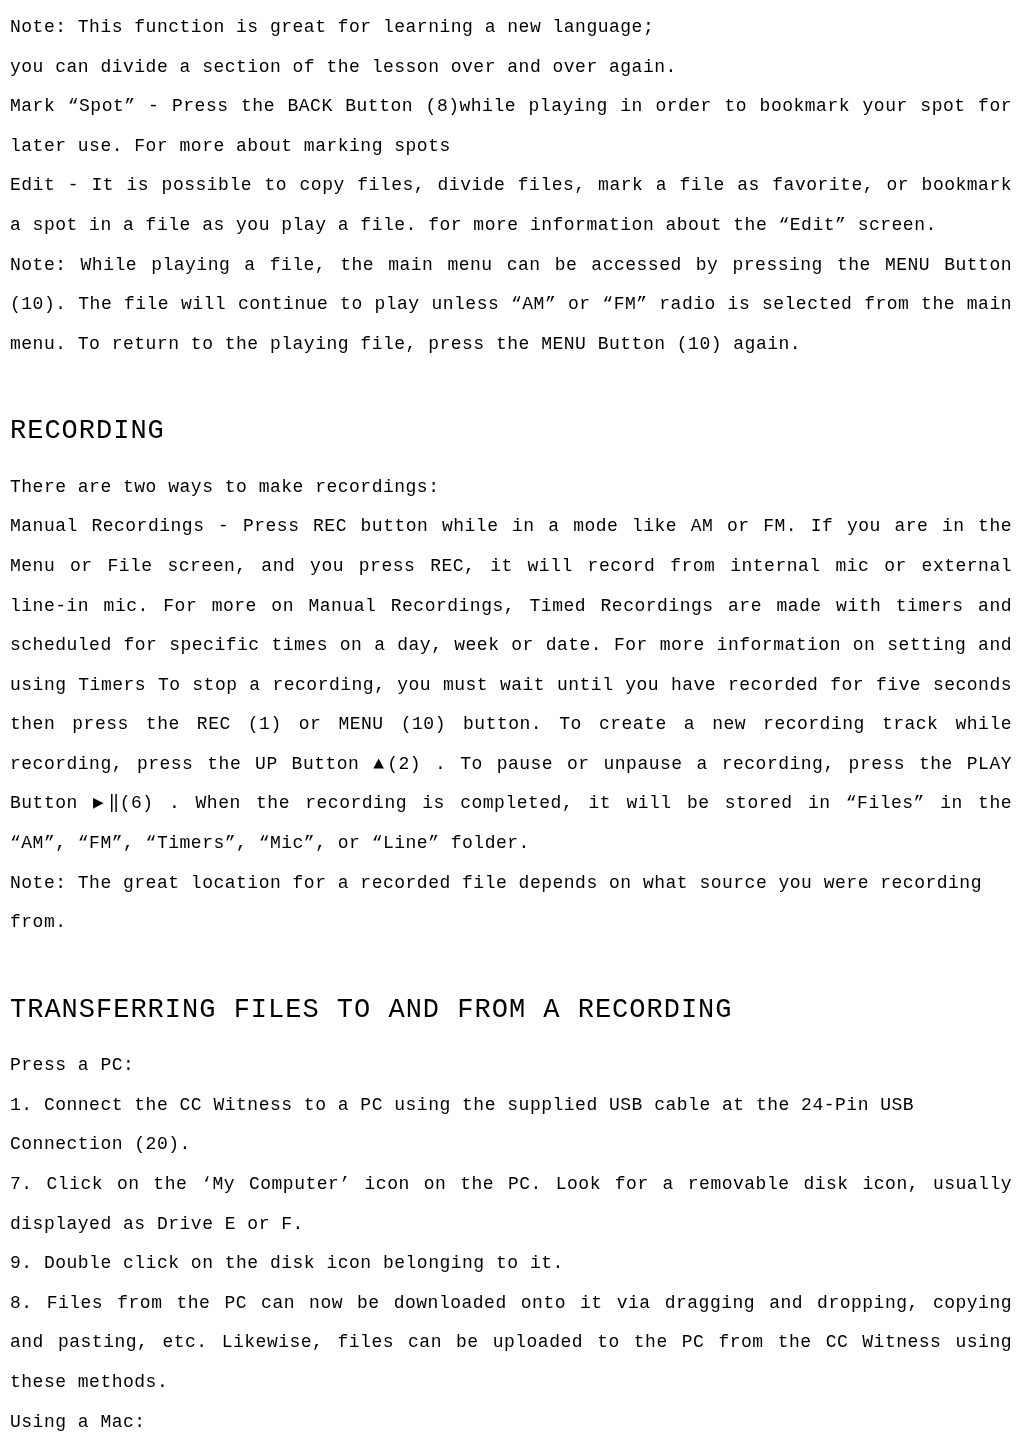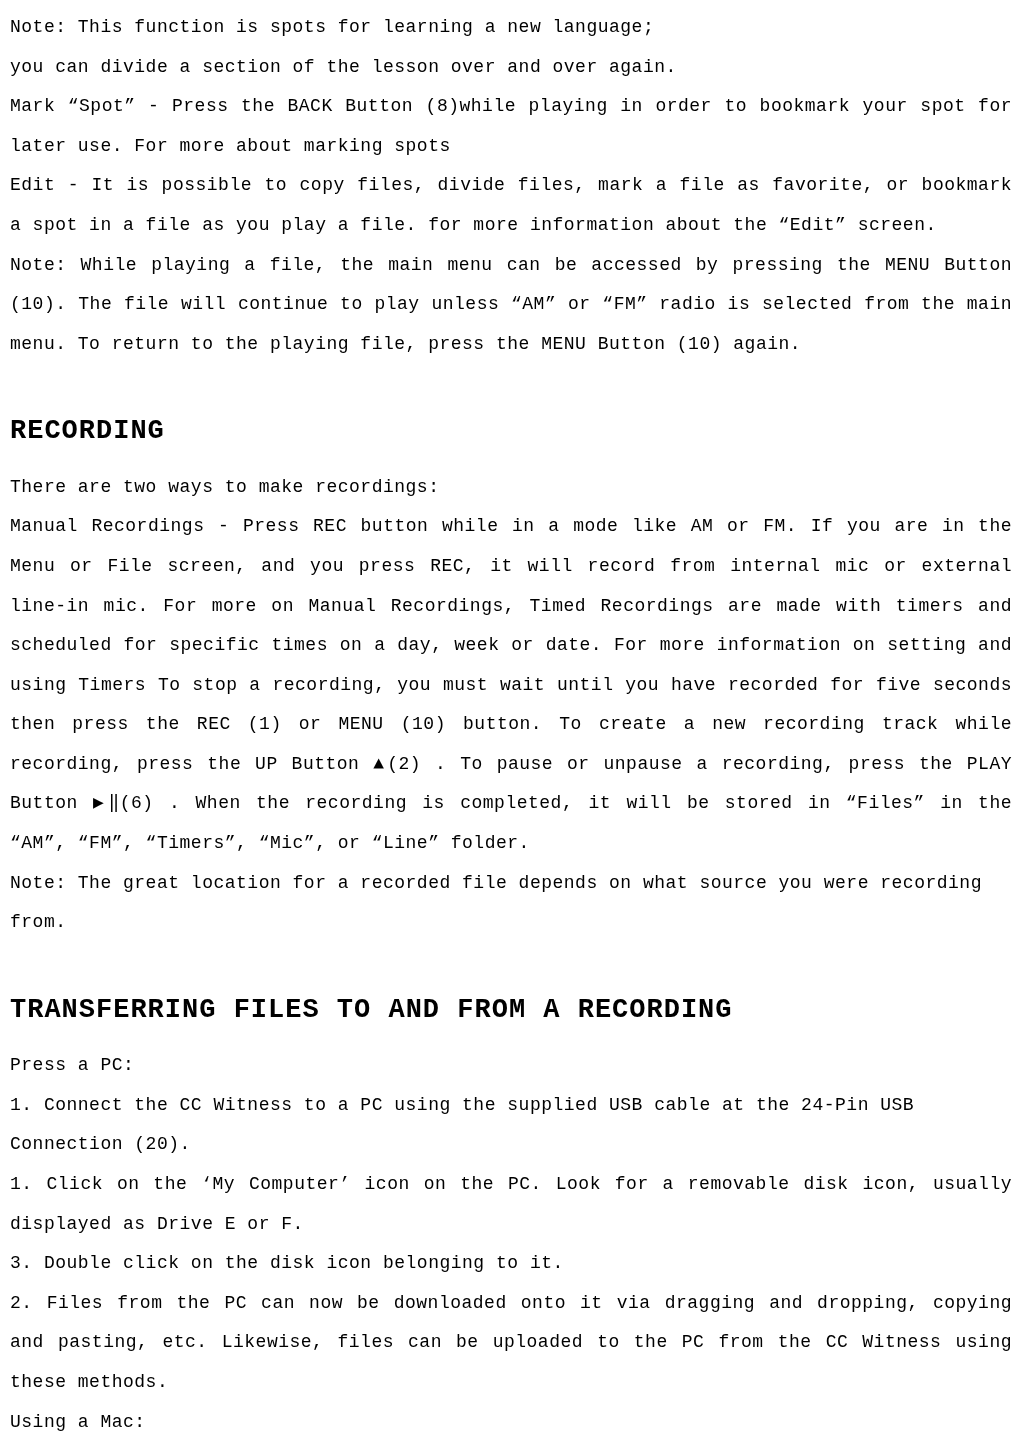"Note: This function is spots" div.para-left { text: spots -> great }
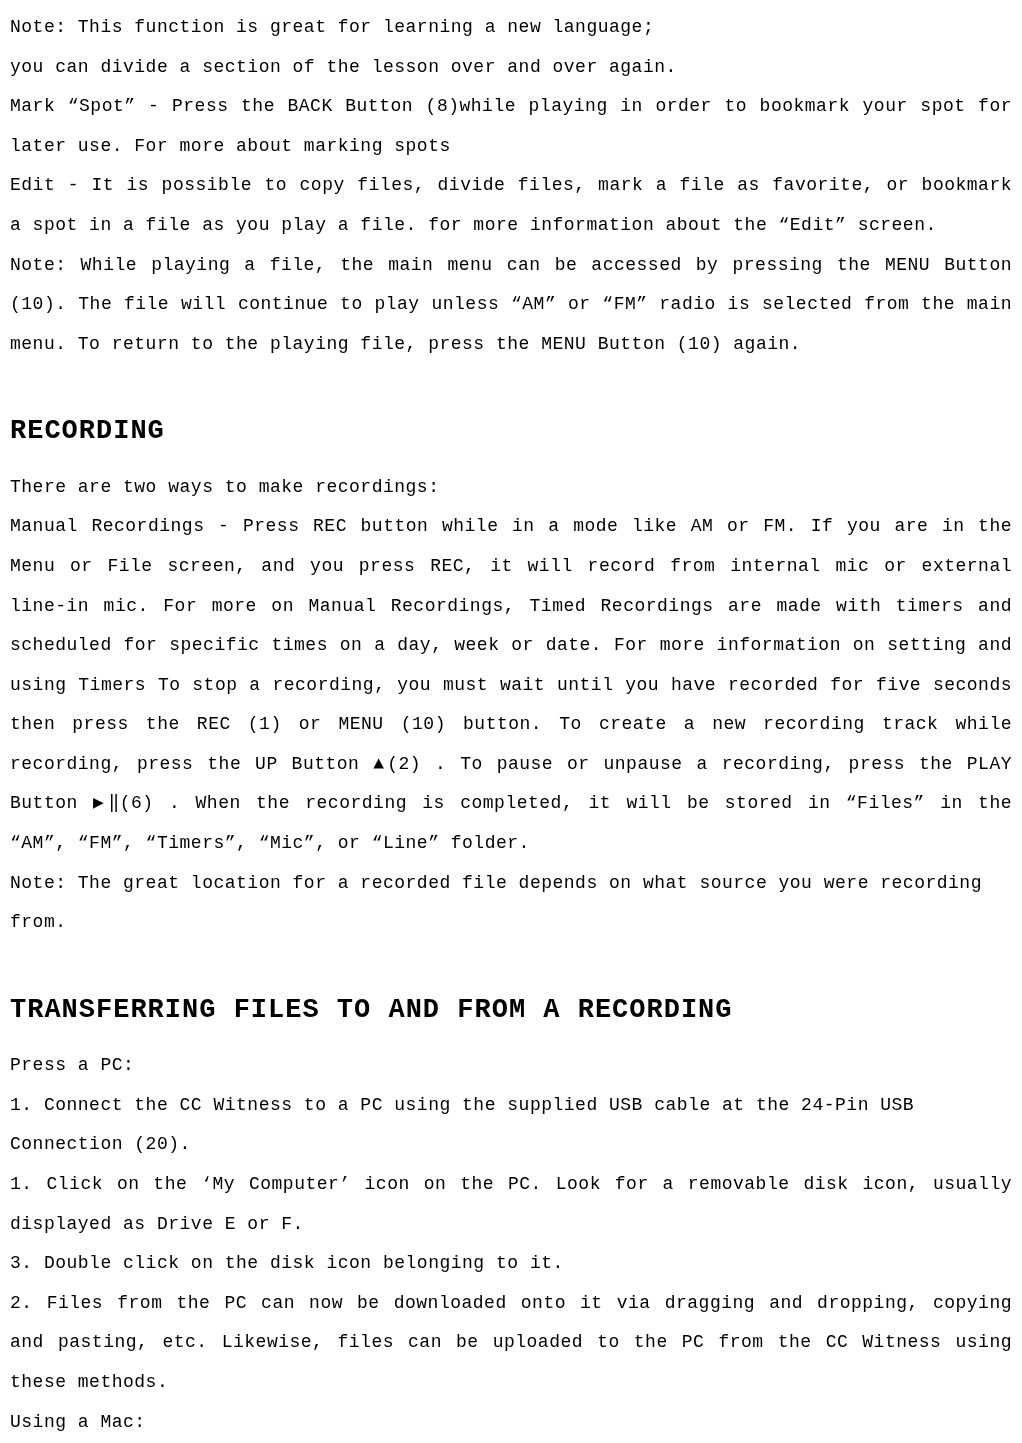"RECORDING" h2.section-heading { font-weight: bold -> normal }
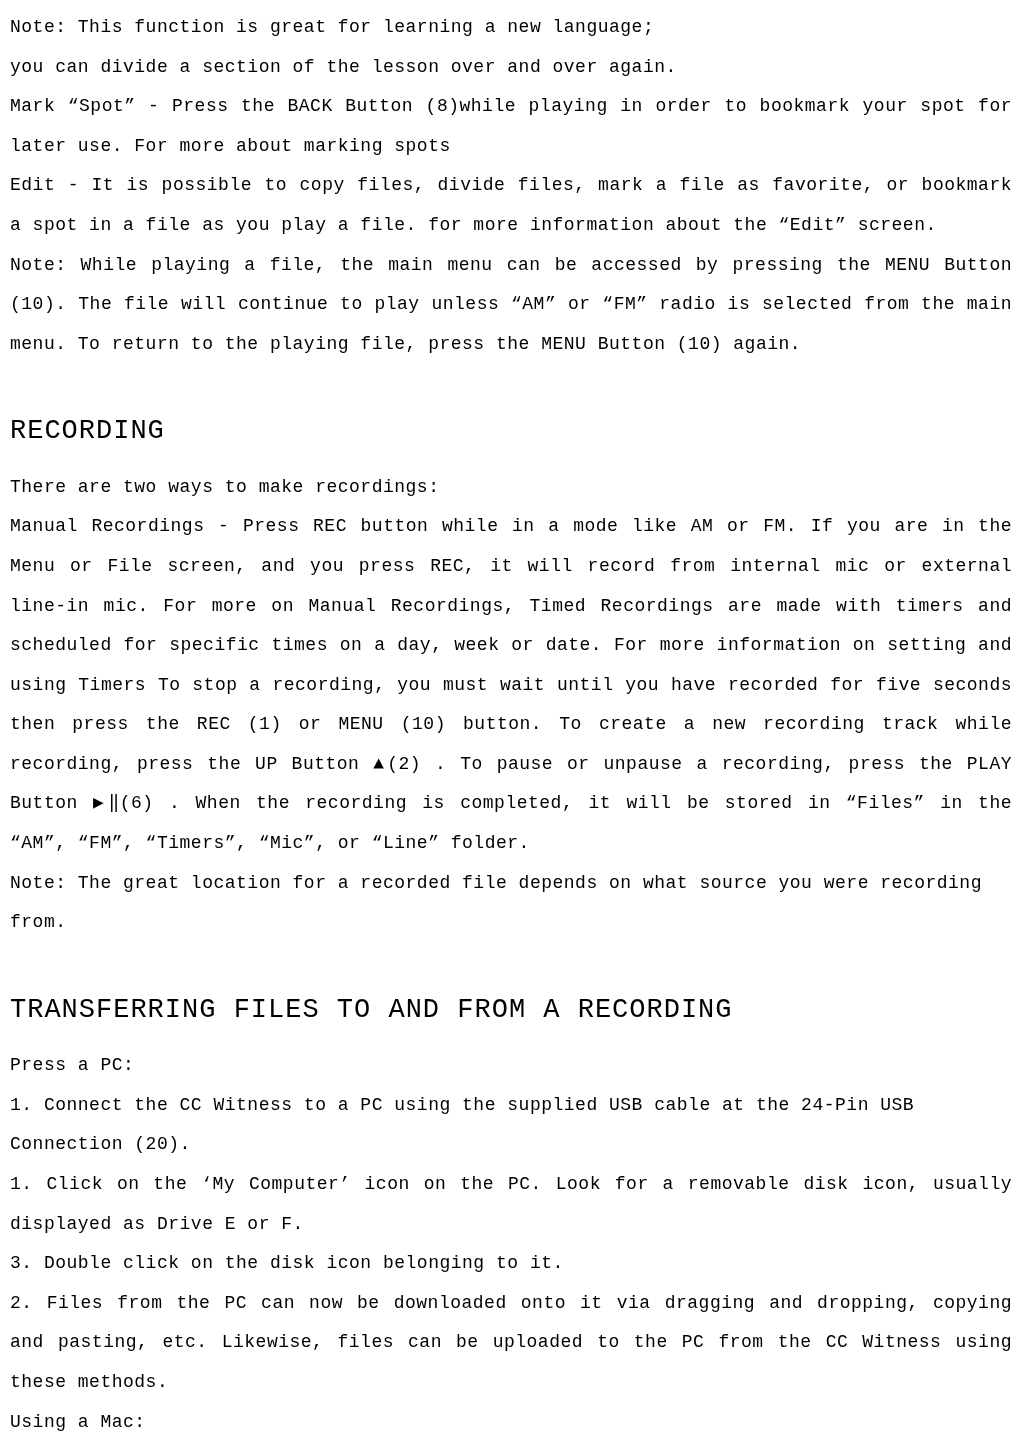"1. Click on the ‘My" div.para { text: 1 -> 7 }
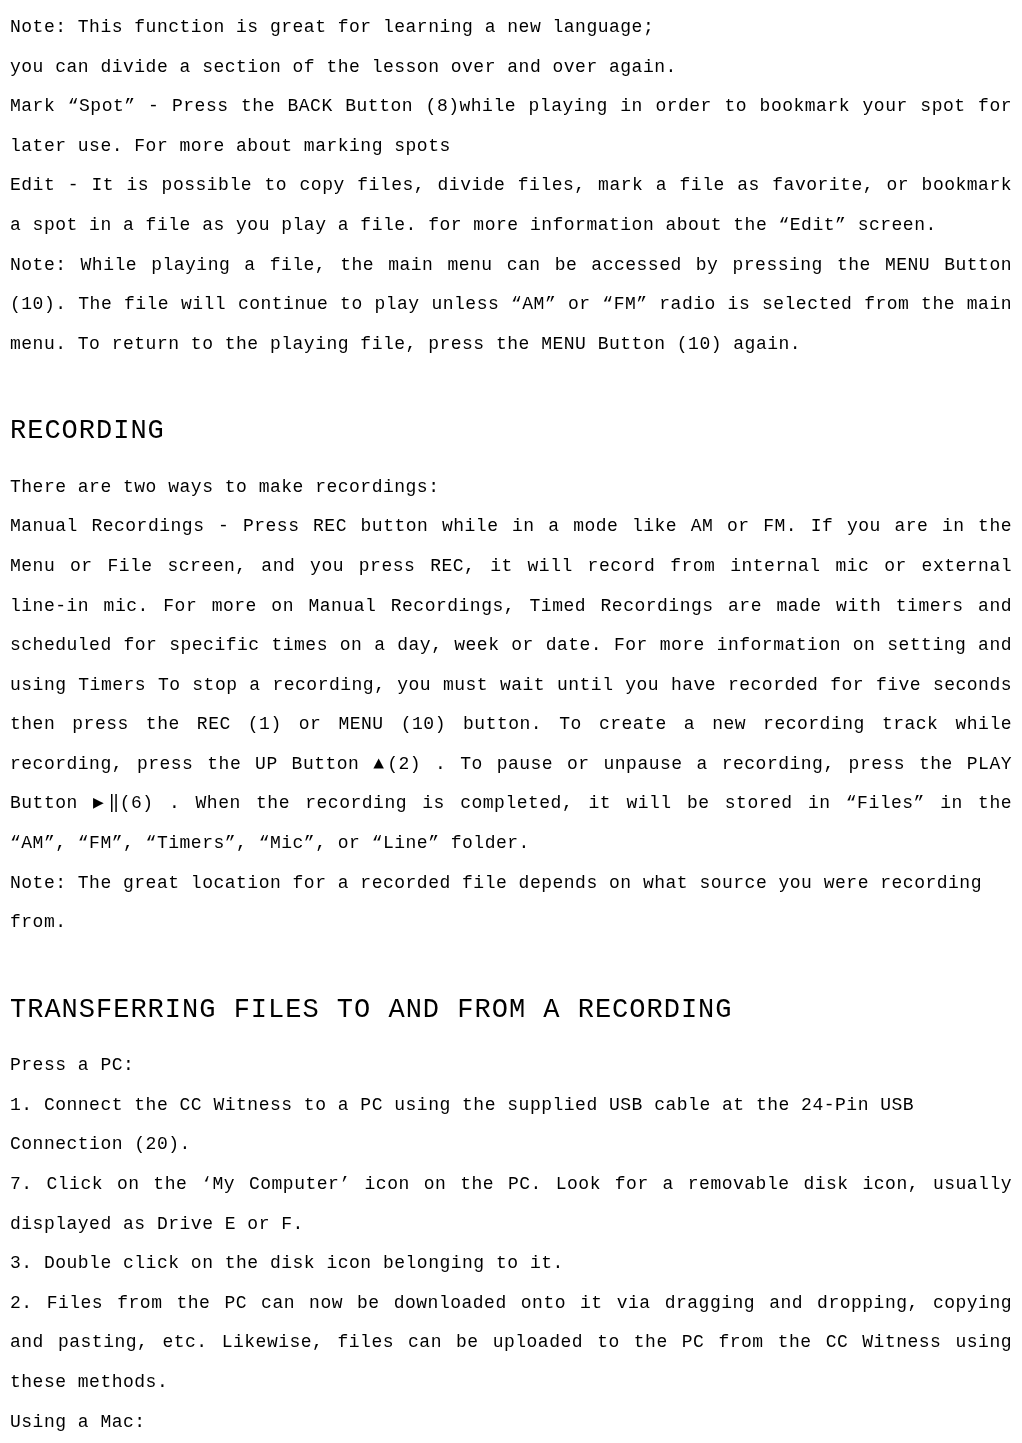"3. Double click on the" div.para-left { text: 3 -> 9 }
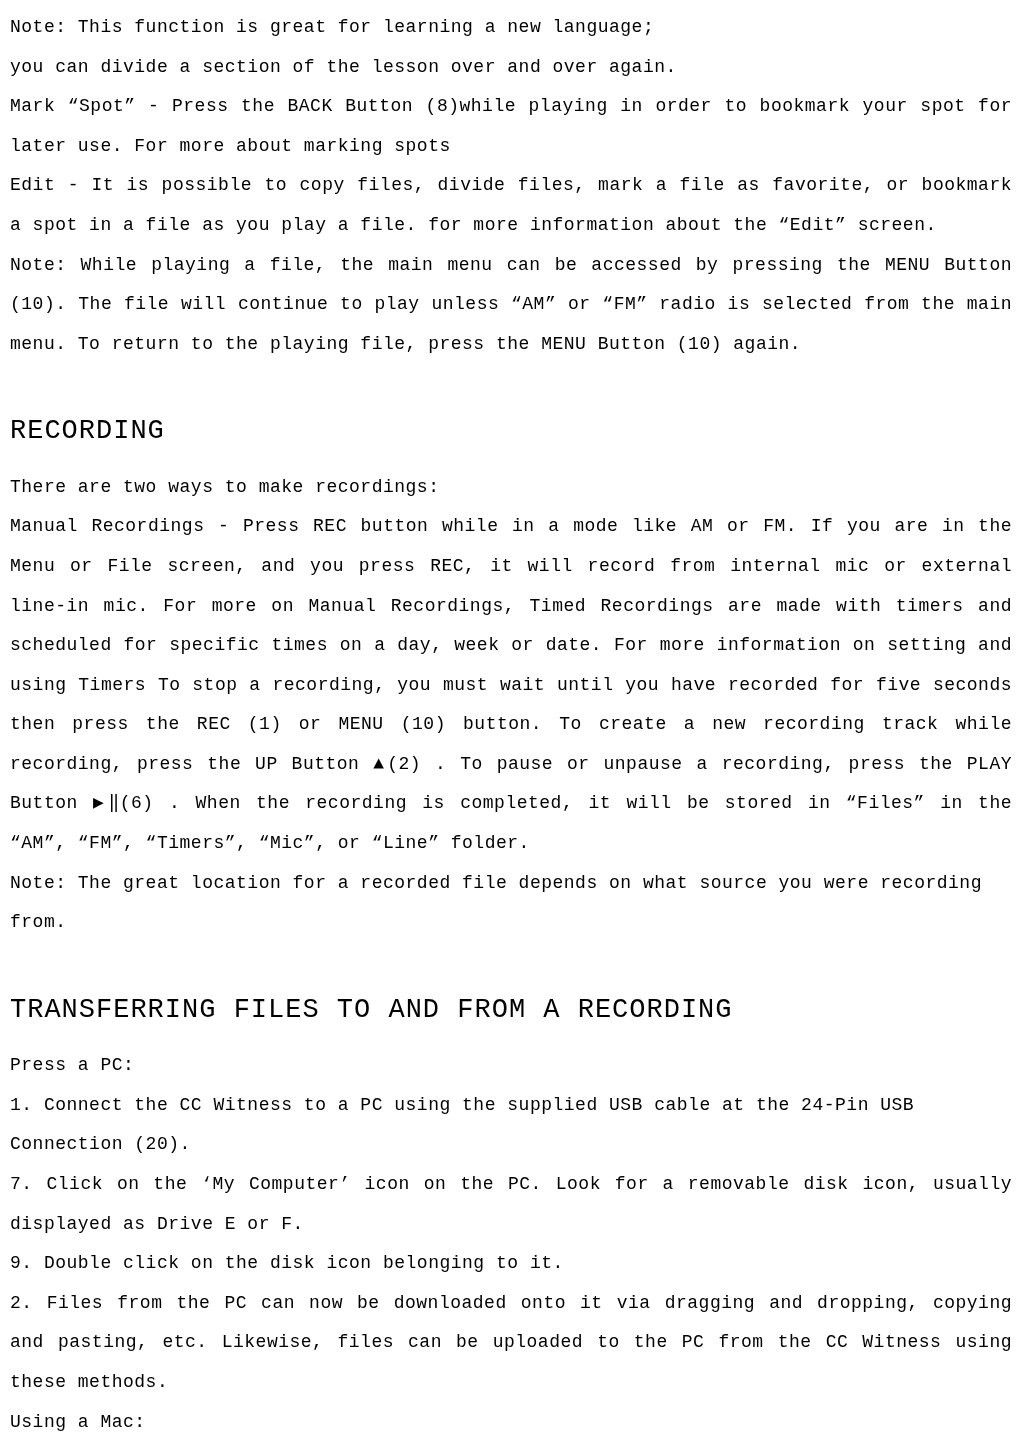"2. Files from the PC" div.para { text: 2 -> 8 }
